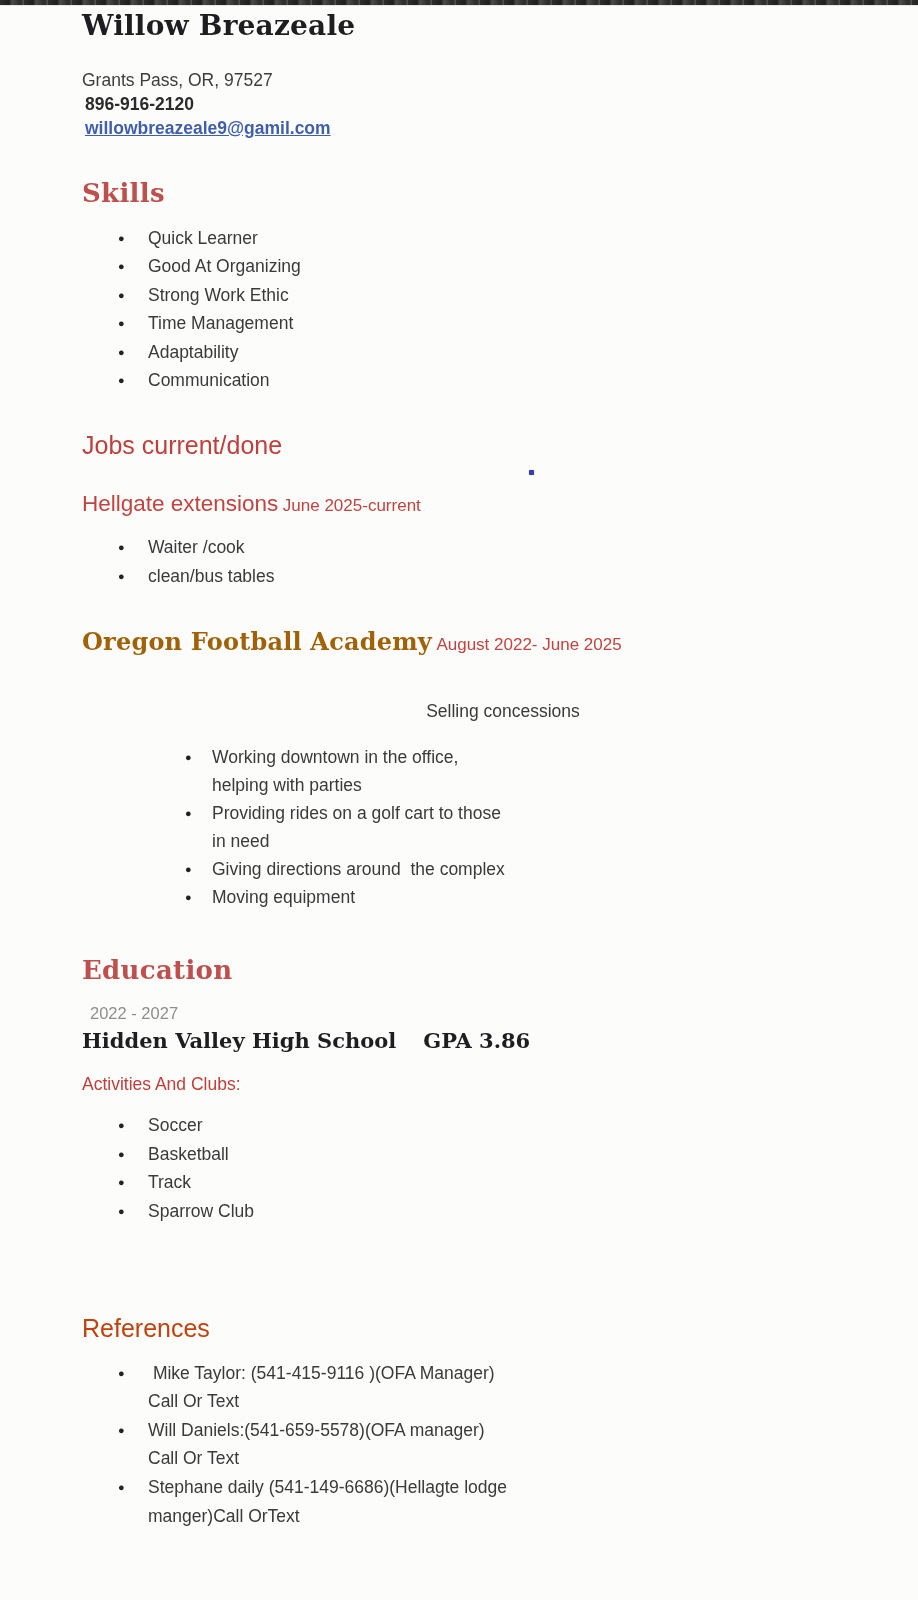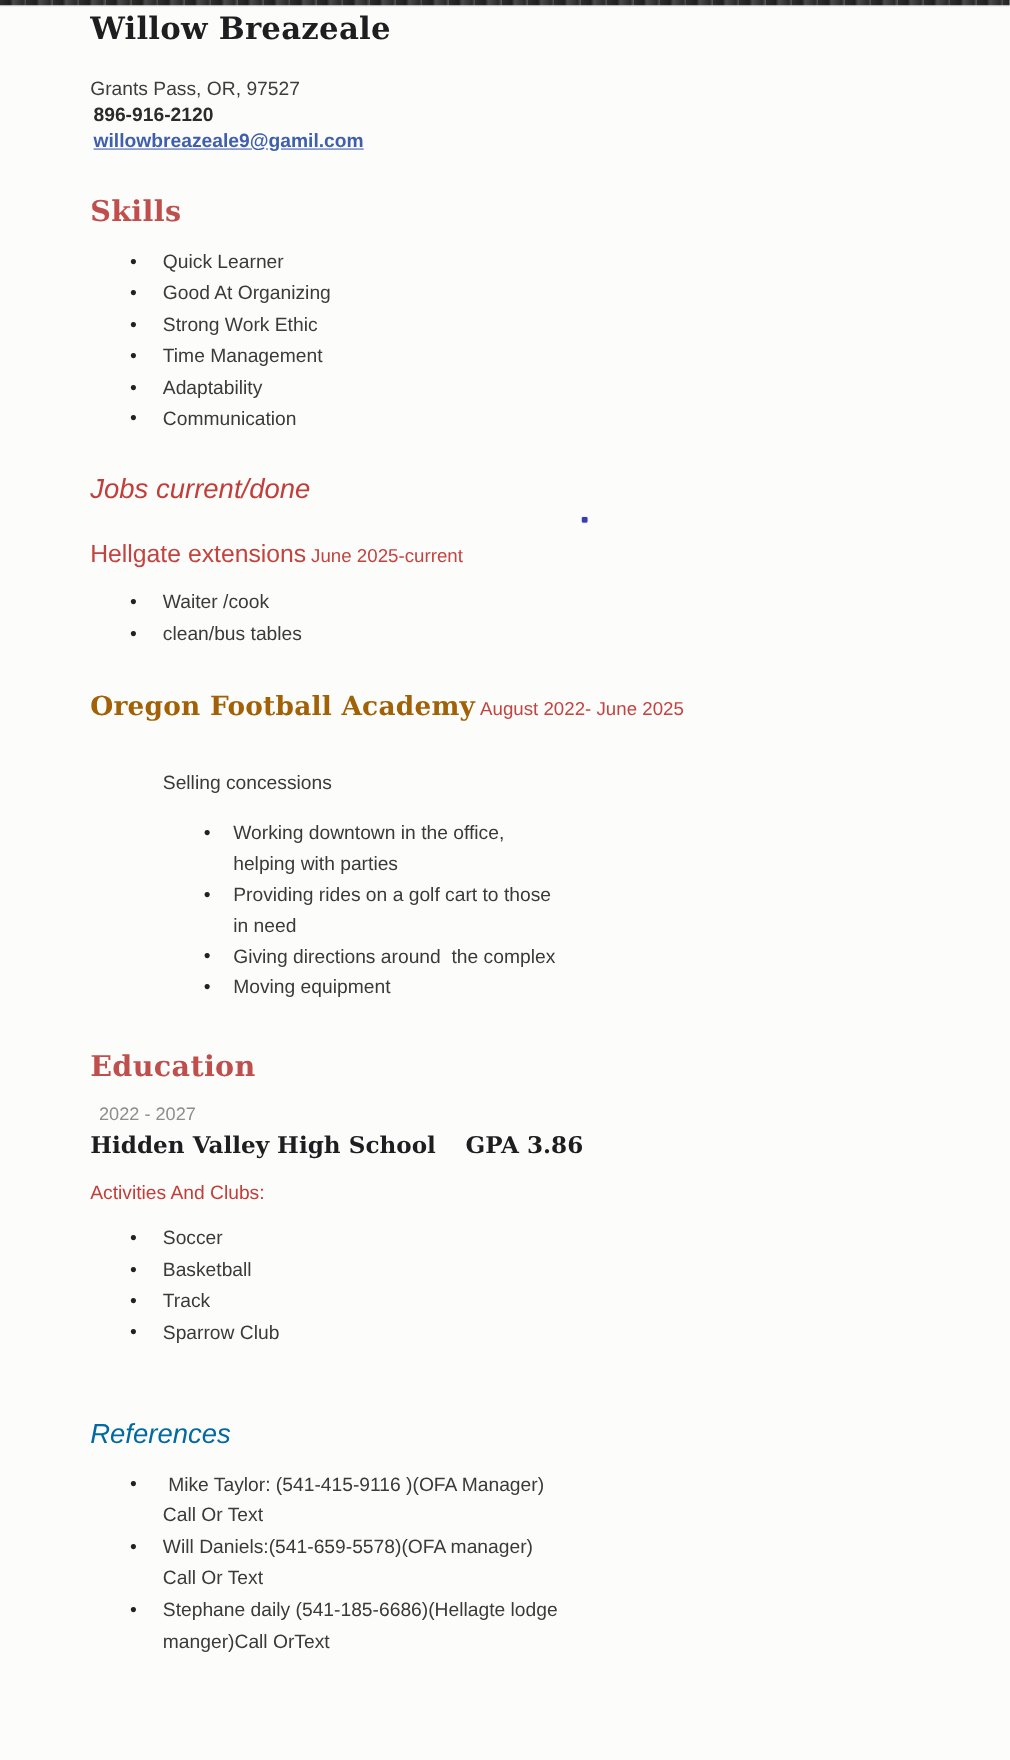"Jobs current/done" .sans-heading { font-style: italic -> none }
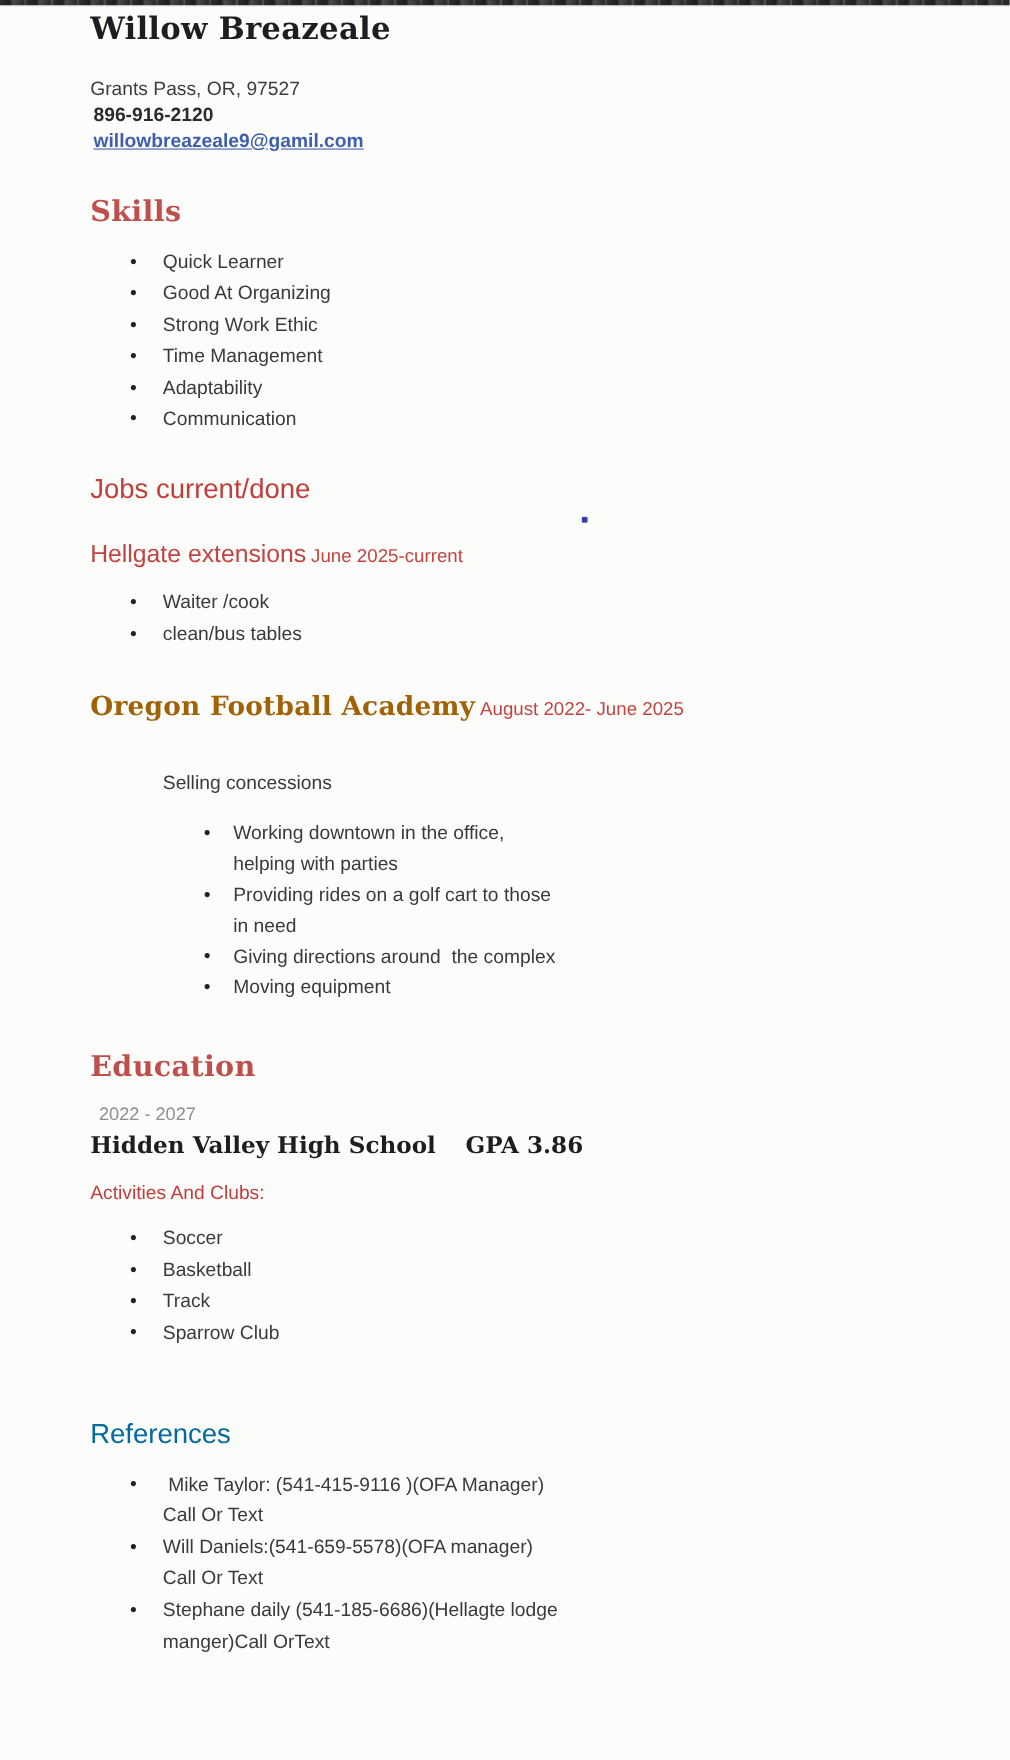"Selling concessions" .job-intro { text-align: none -> center }
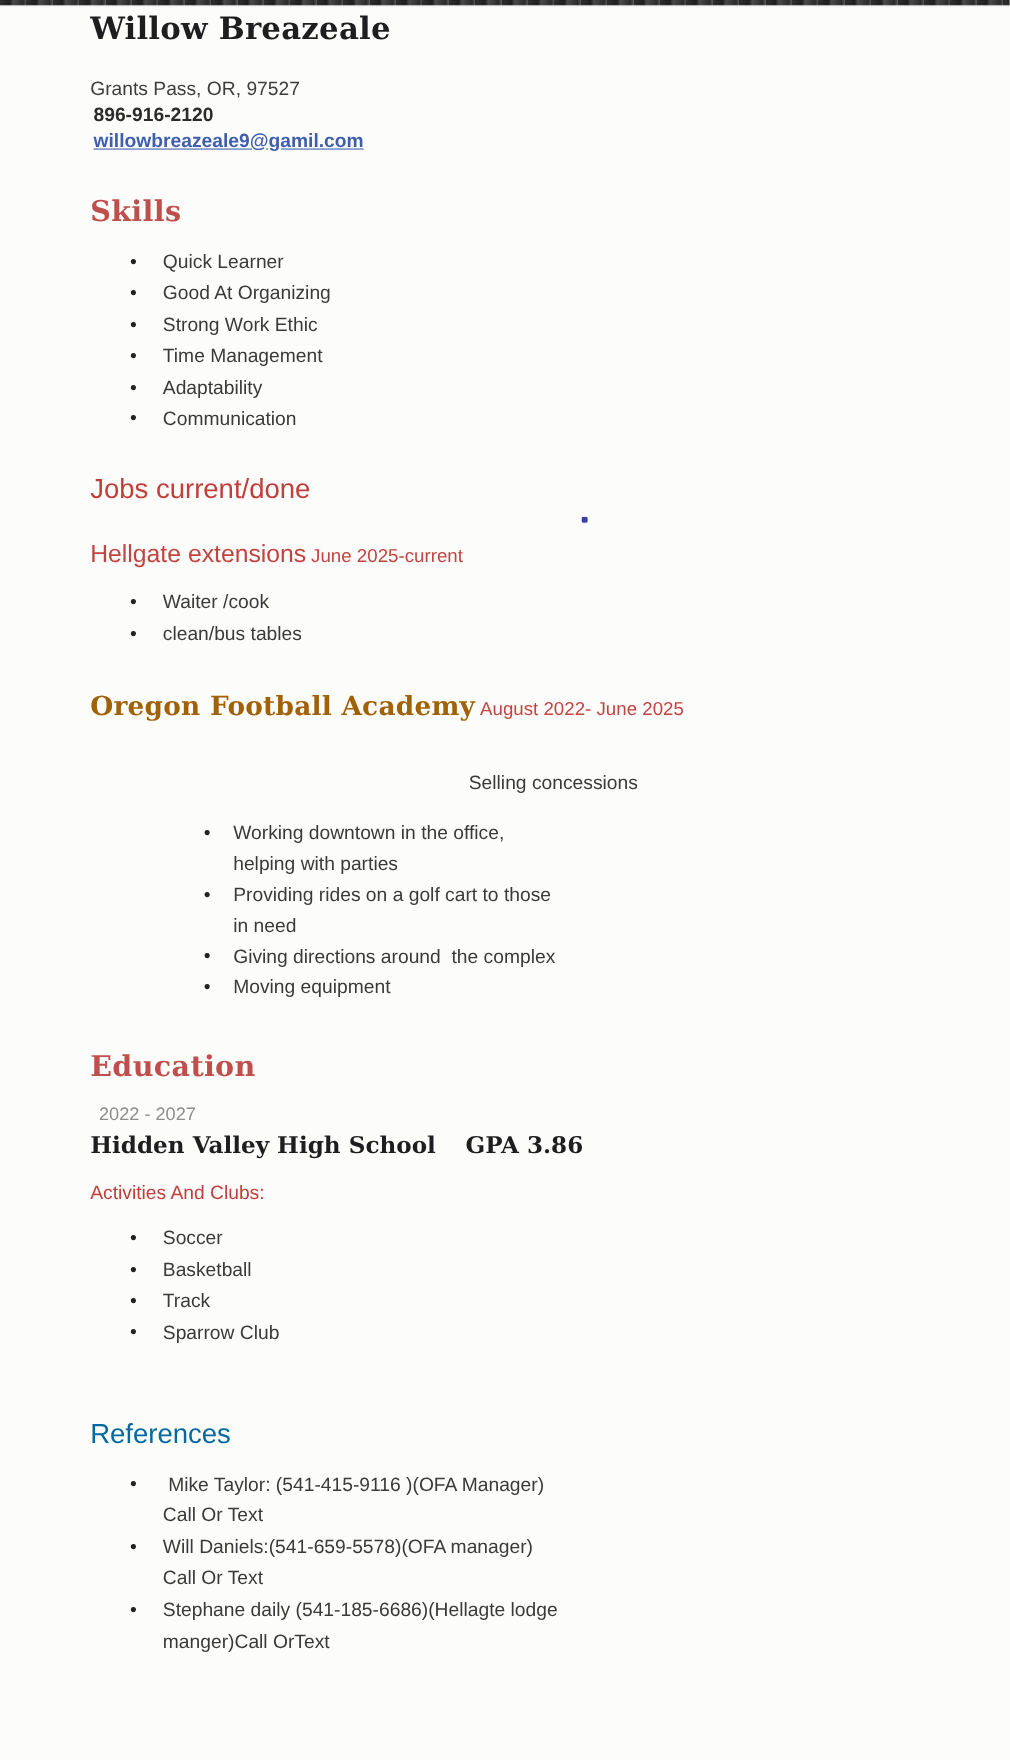"References" .refs-heading { color: #0369a1 -> #c2410c; margin-top: 64px -> 88px }
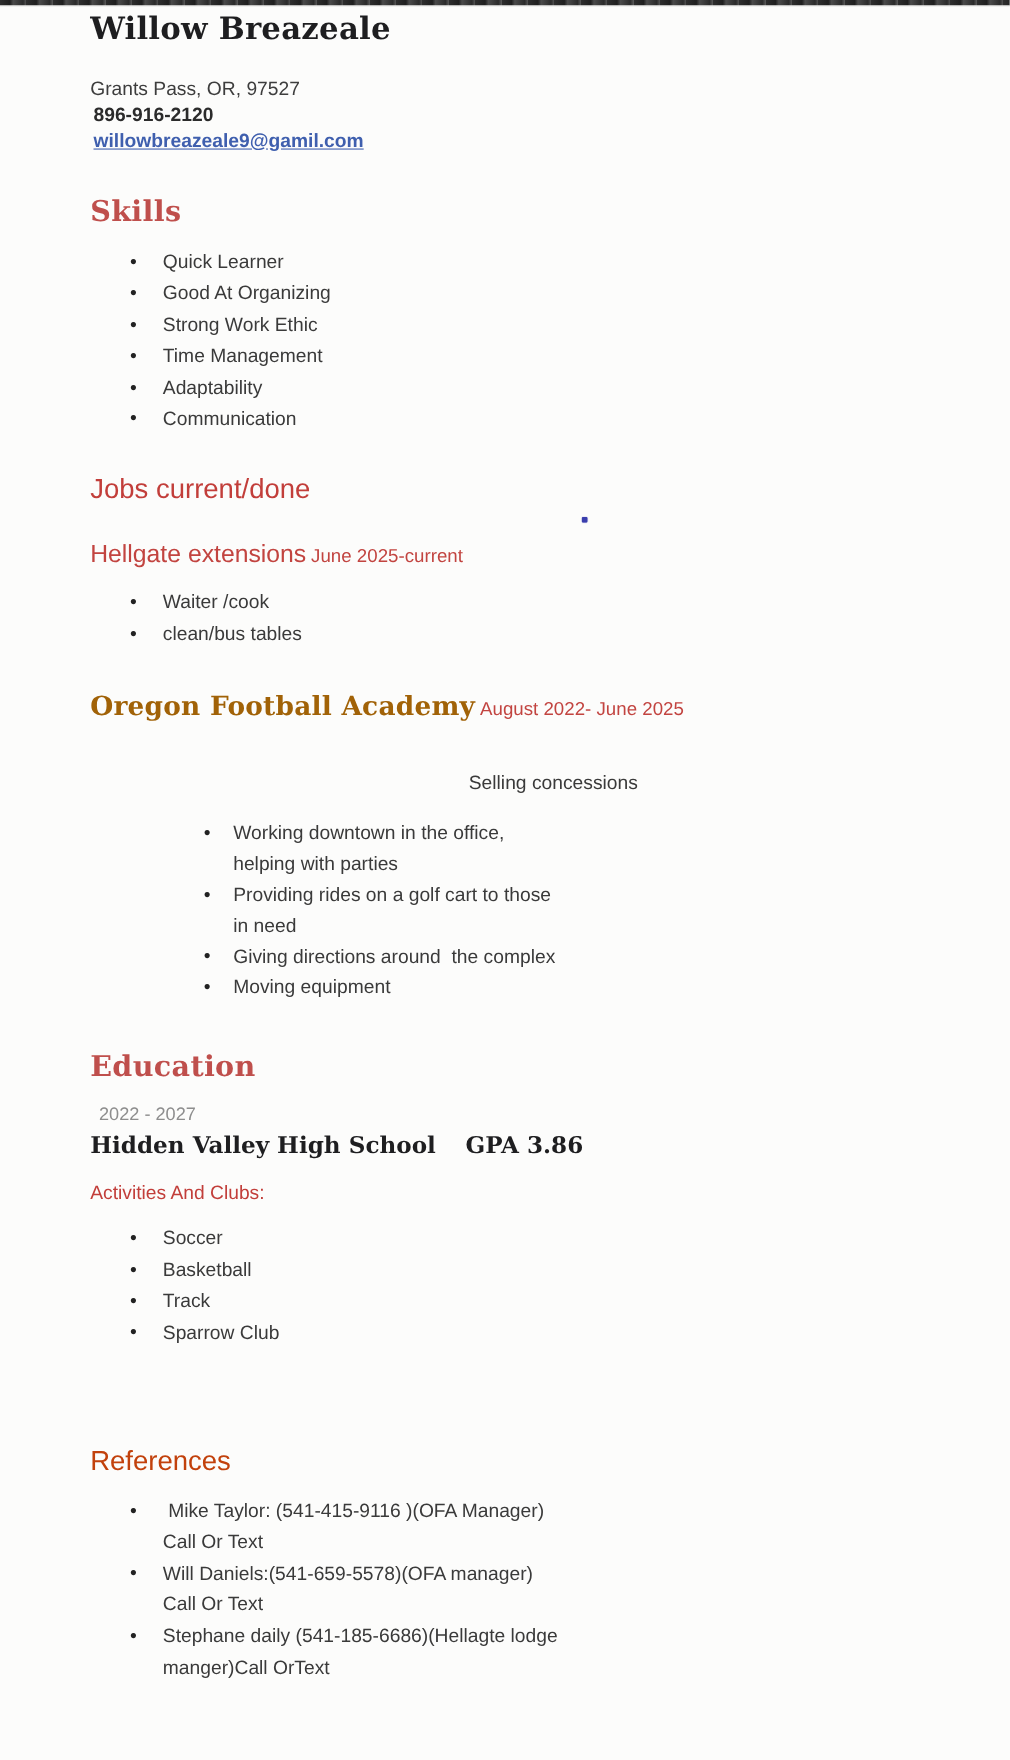"Stephane daily (541-185-6686)(Hellagte" li { text: 541-185-6686 -> 541-149-6686 }
